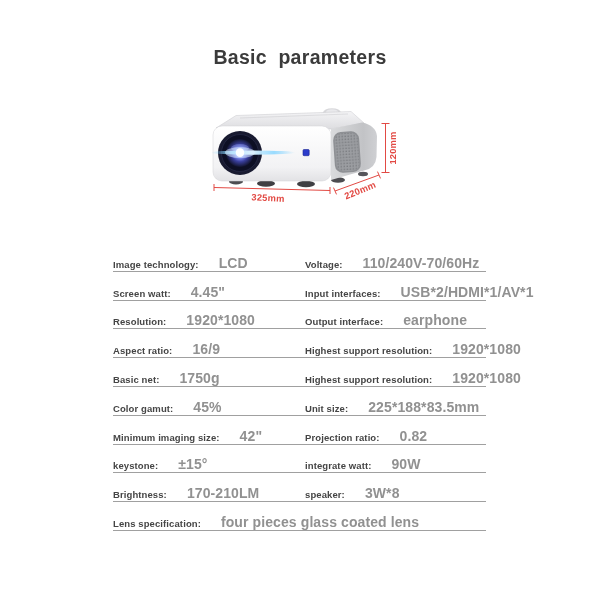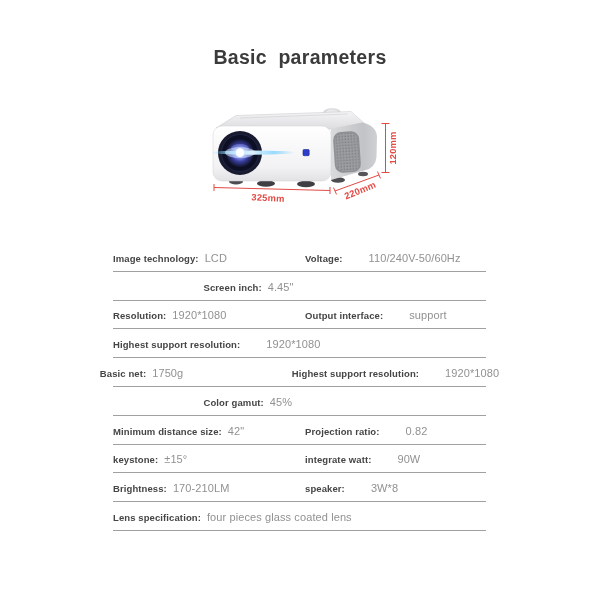"Image technology:" .spec-row { justify-content: center -> none; padding-bottom: 7px -> none }
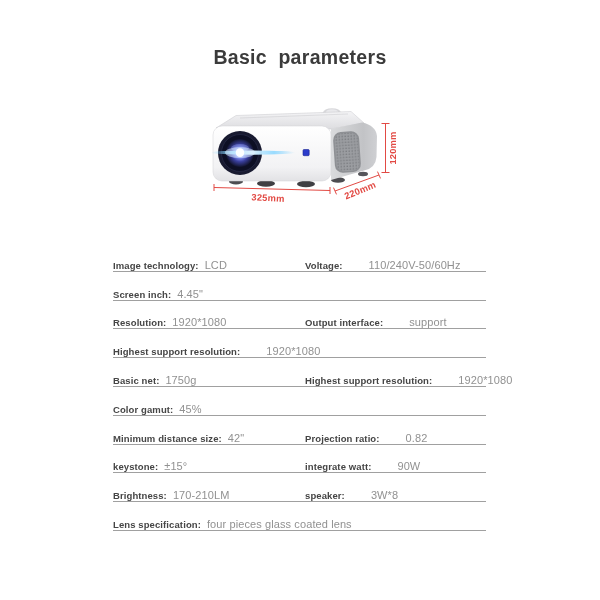"LCD" .val { font-size: 11px -> 14px; font-weight: 400 -> 700; margin-left: 6px -> 20px }
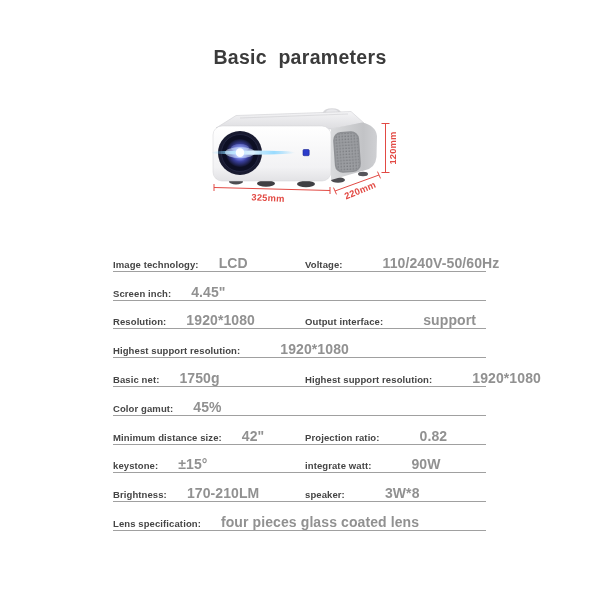"Voltage:" .cell.right { gap: 20px -> none }
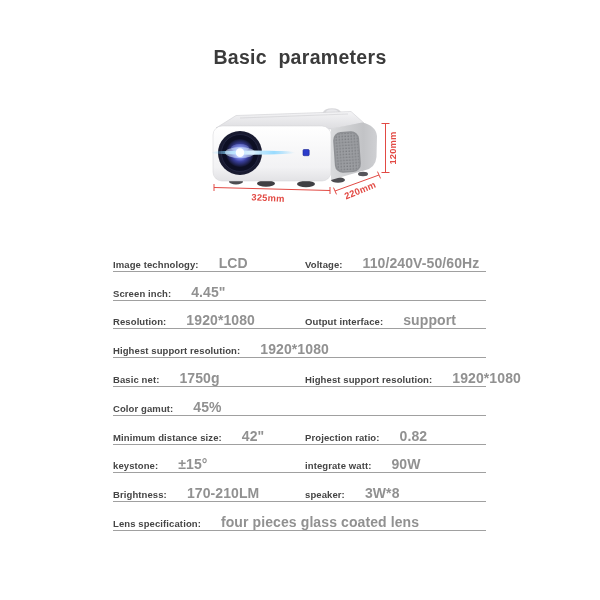"110/240V-50/60Hz" span.val { text: 110/240V-50/60Hz -> 110/240V-70/60Hz }
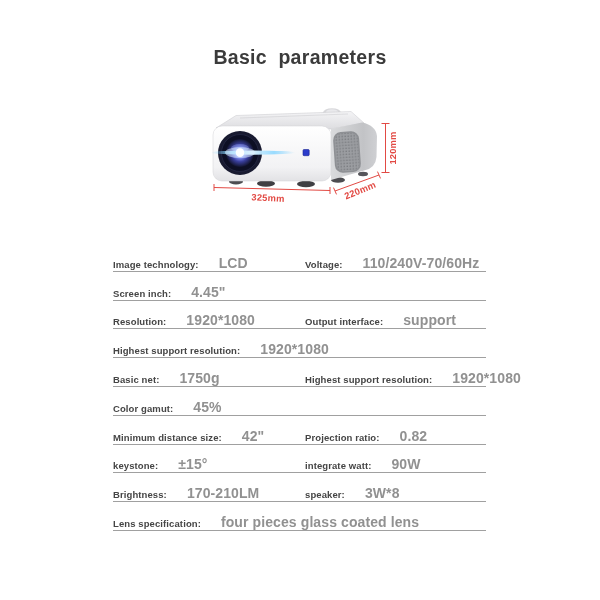"Screen inch:" span.lbl { text: inch -> watt }
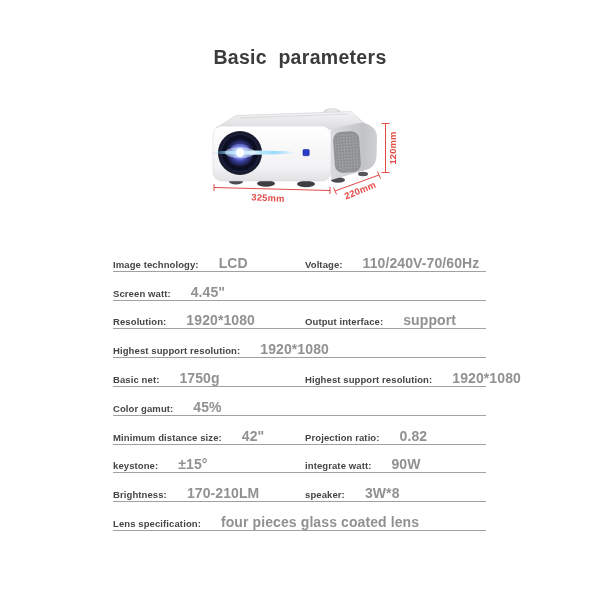"Input interfaces:" div.cell { html: none -> <div> <span>Input interfaces:</span> <span>USB*2/HDMI*1/AV*1</span> </div> }
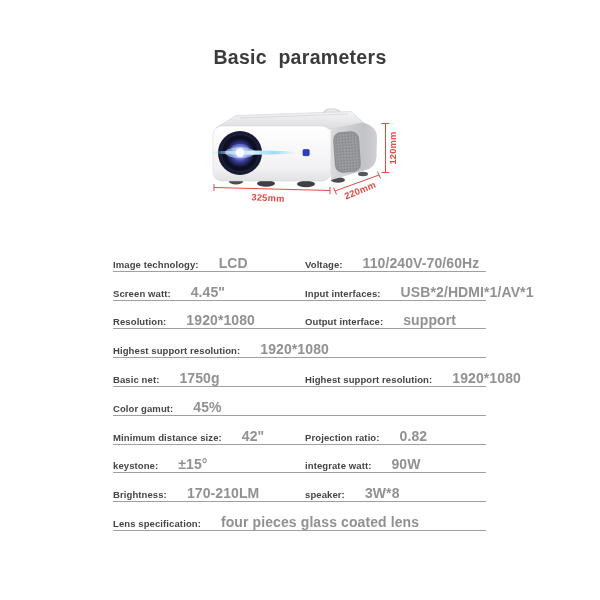"support" span.val { text: support -> earphone }
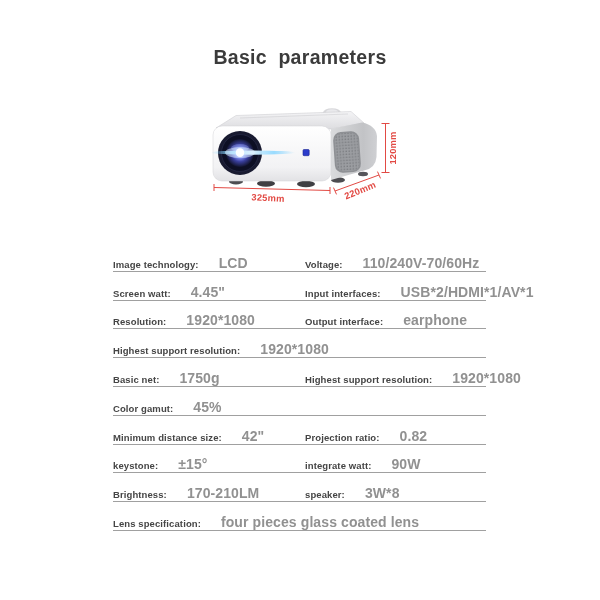"Aspect ratio:" div.cell { html: none -> <div> <span>Aspect ratio:</span> <span>16/9</span> </div> }
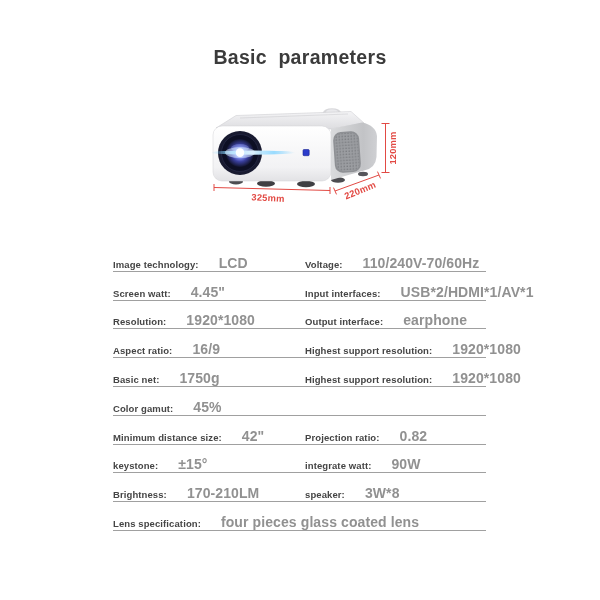"Unit size:" div.cell { html: none -> <div> <span>Unit size:</span> <span>225*188*83.5mm</span> </div> }
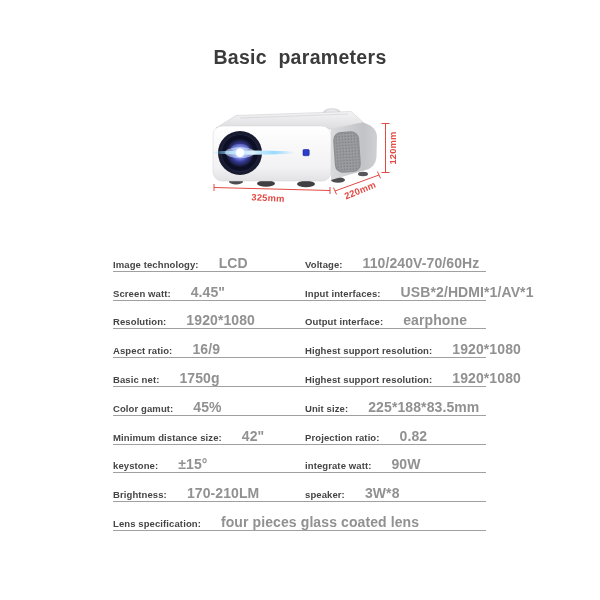"Minimum distance size:" span.lbl { text: distance -> imaging }
